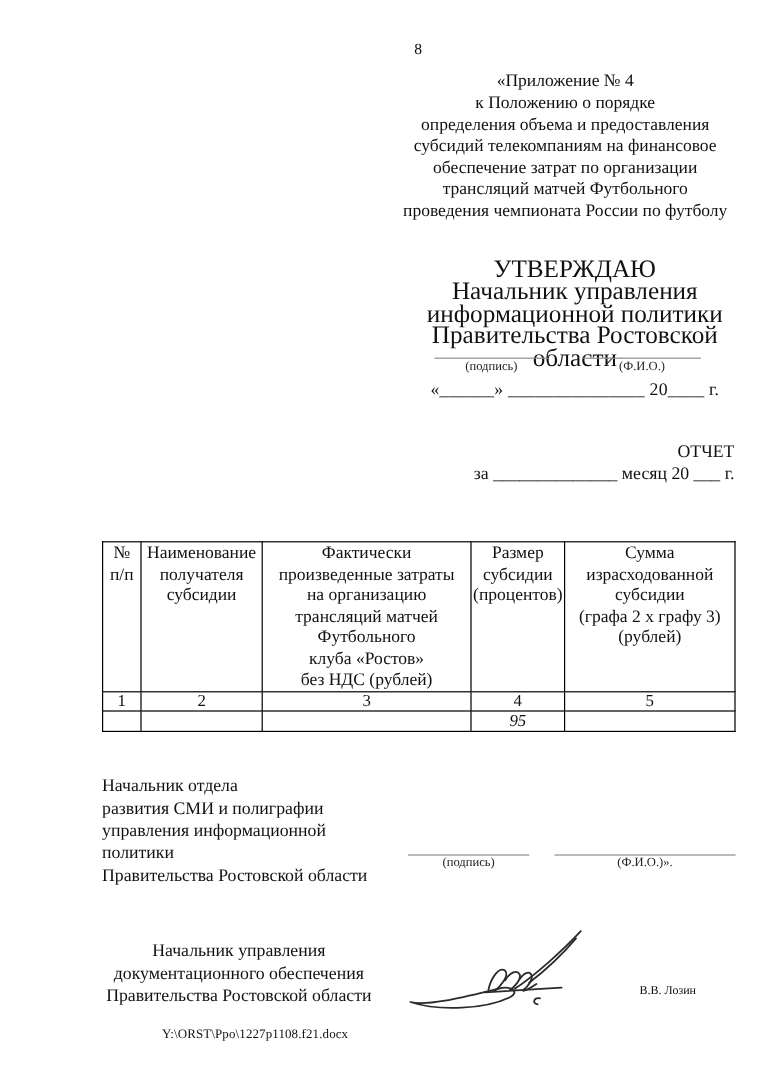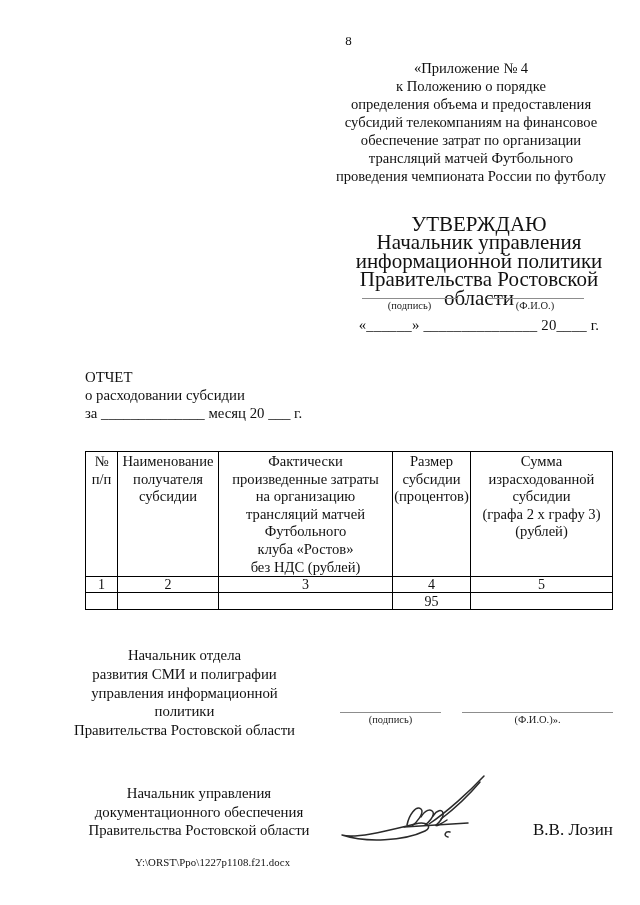"ОТЧЕТ" .report { text-align: left -> right }
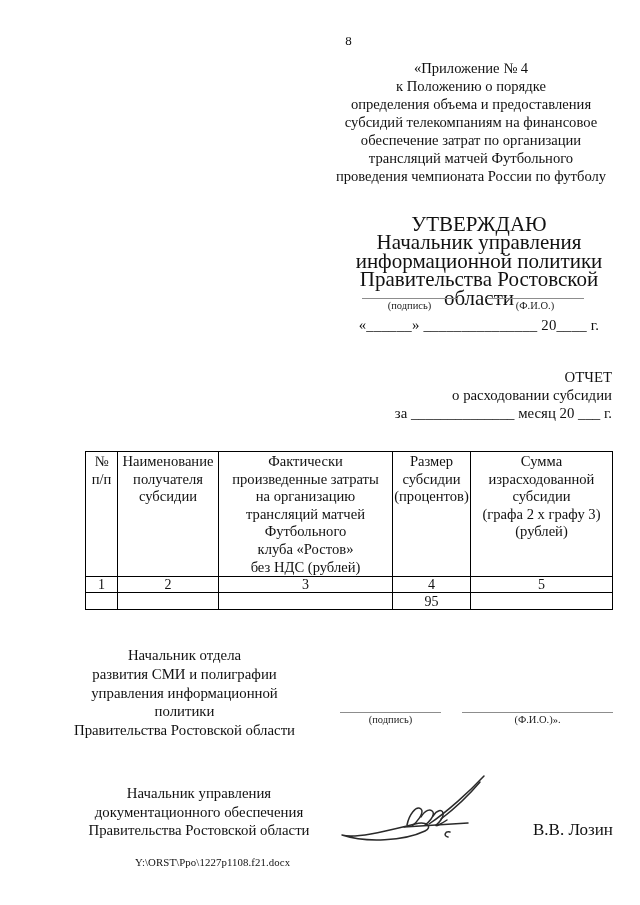"о расходовании субсидии" div { html: <div>о расходовании субсидии</div> -> none }
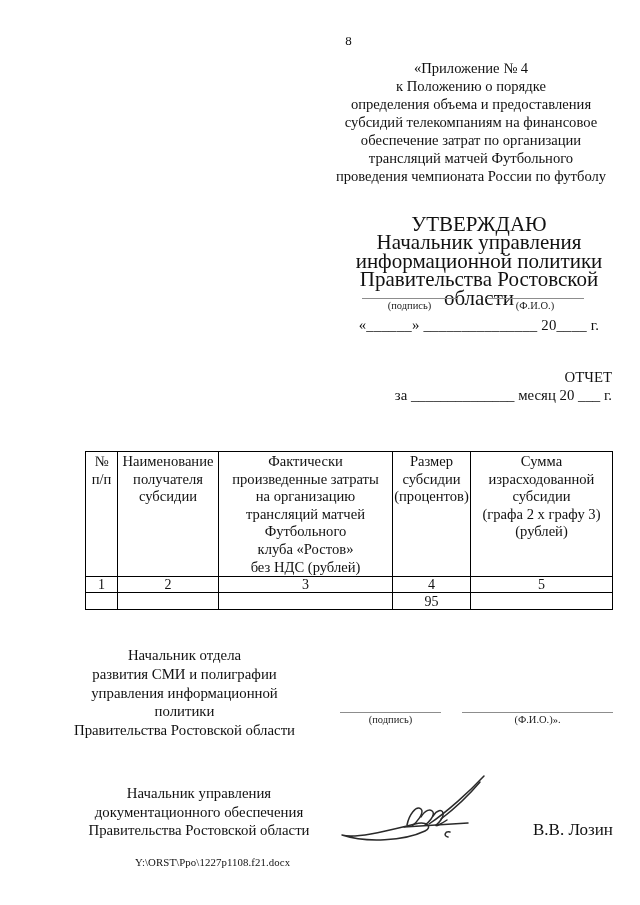"95" tr.val-row td { font-style: none -> italic }
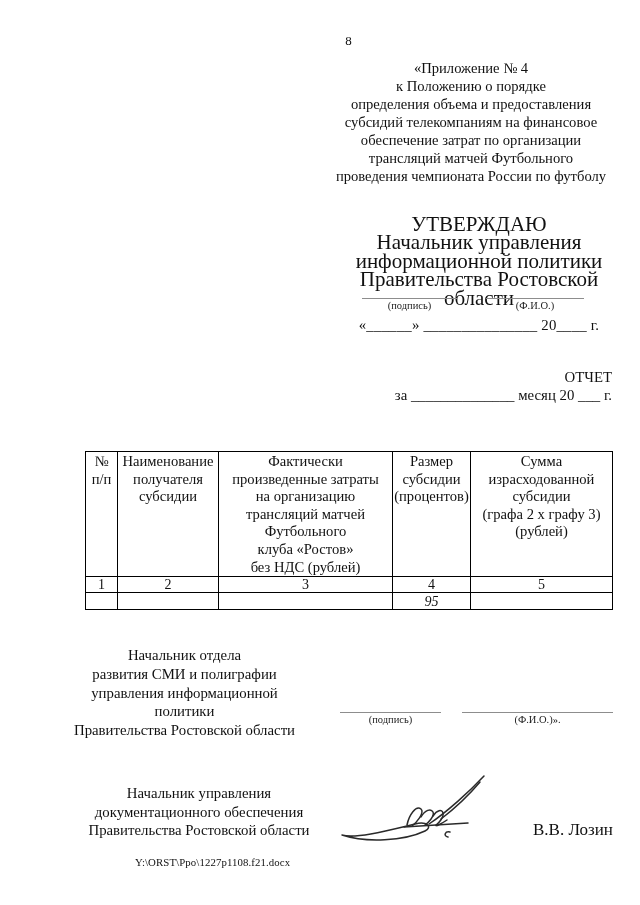"Начальник отдела" .media-officer { left: 67px -> 85px; text-align: center -> left }
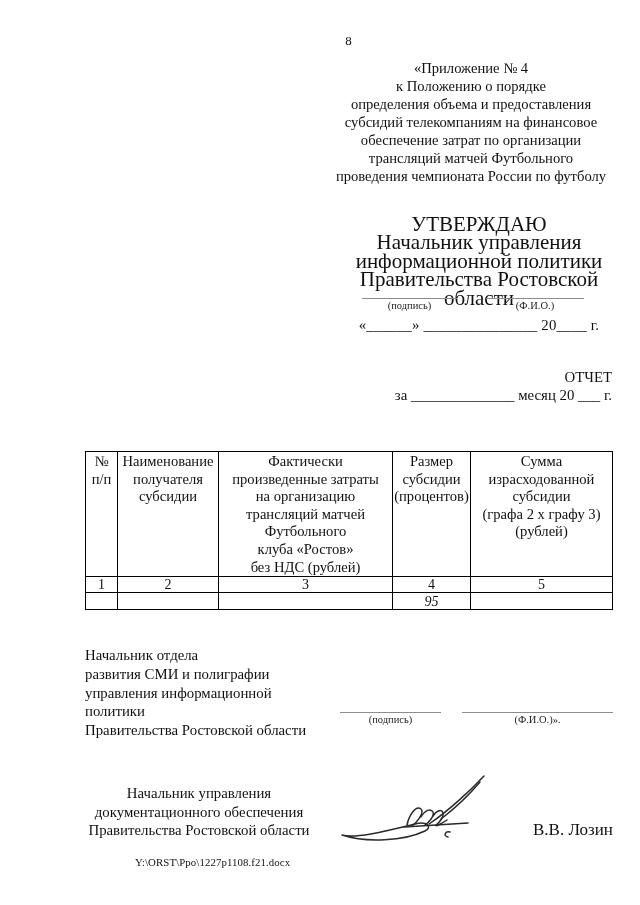"В.В. Лозин" .officer-name { font-size: 17px -> 10px }
